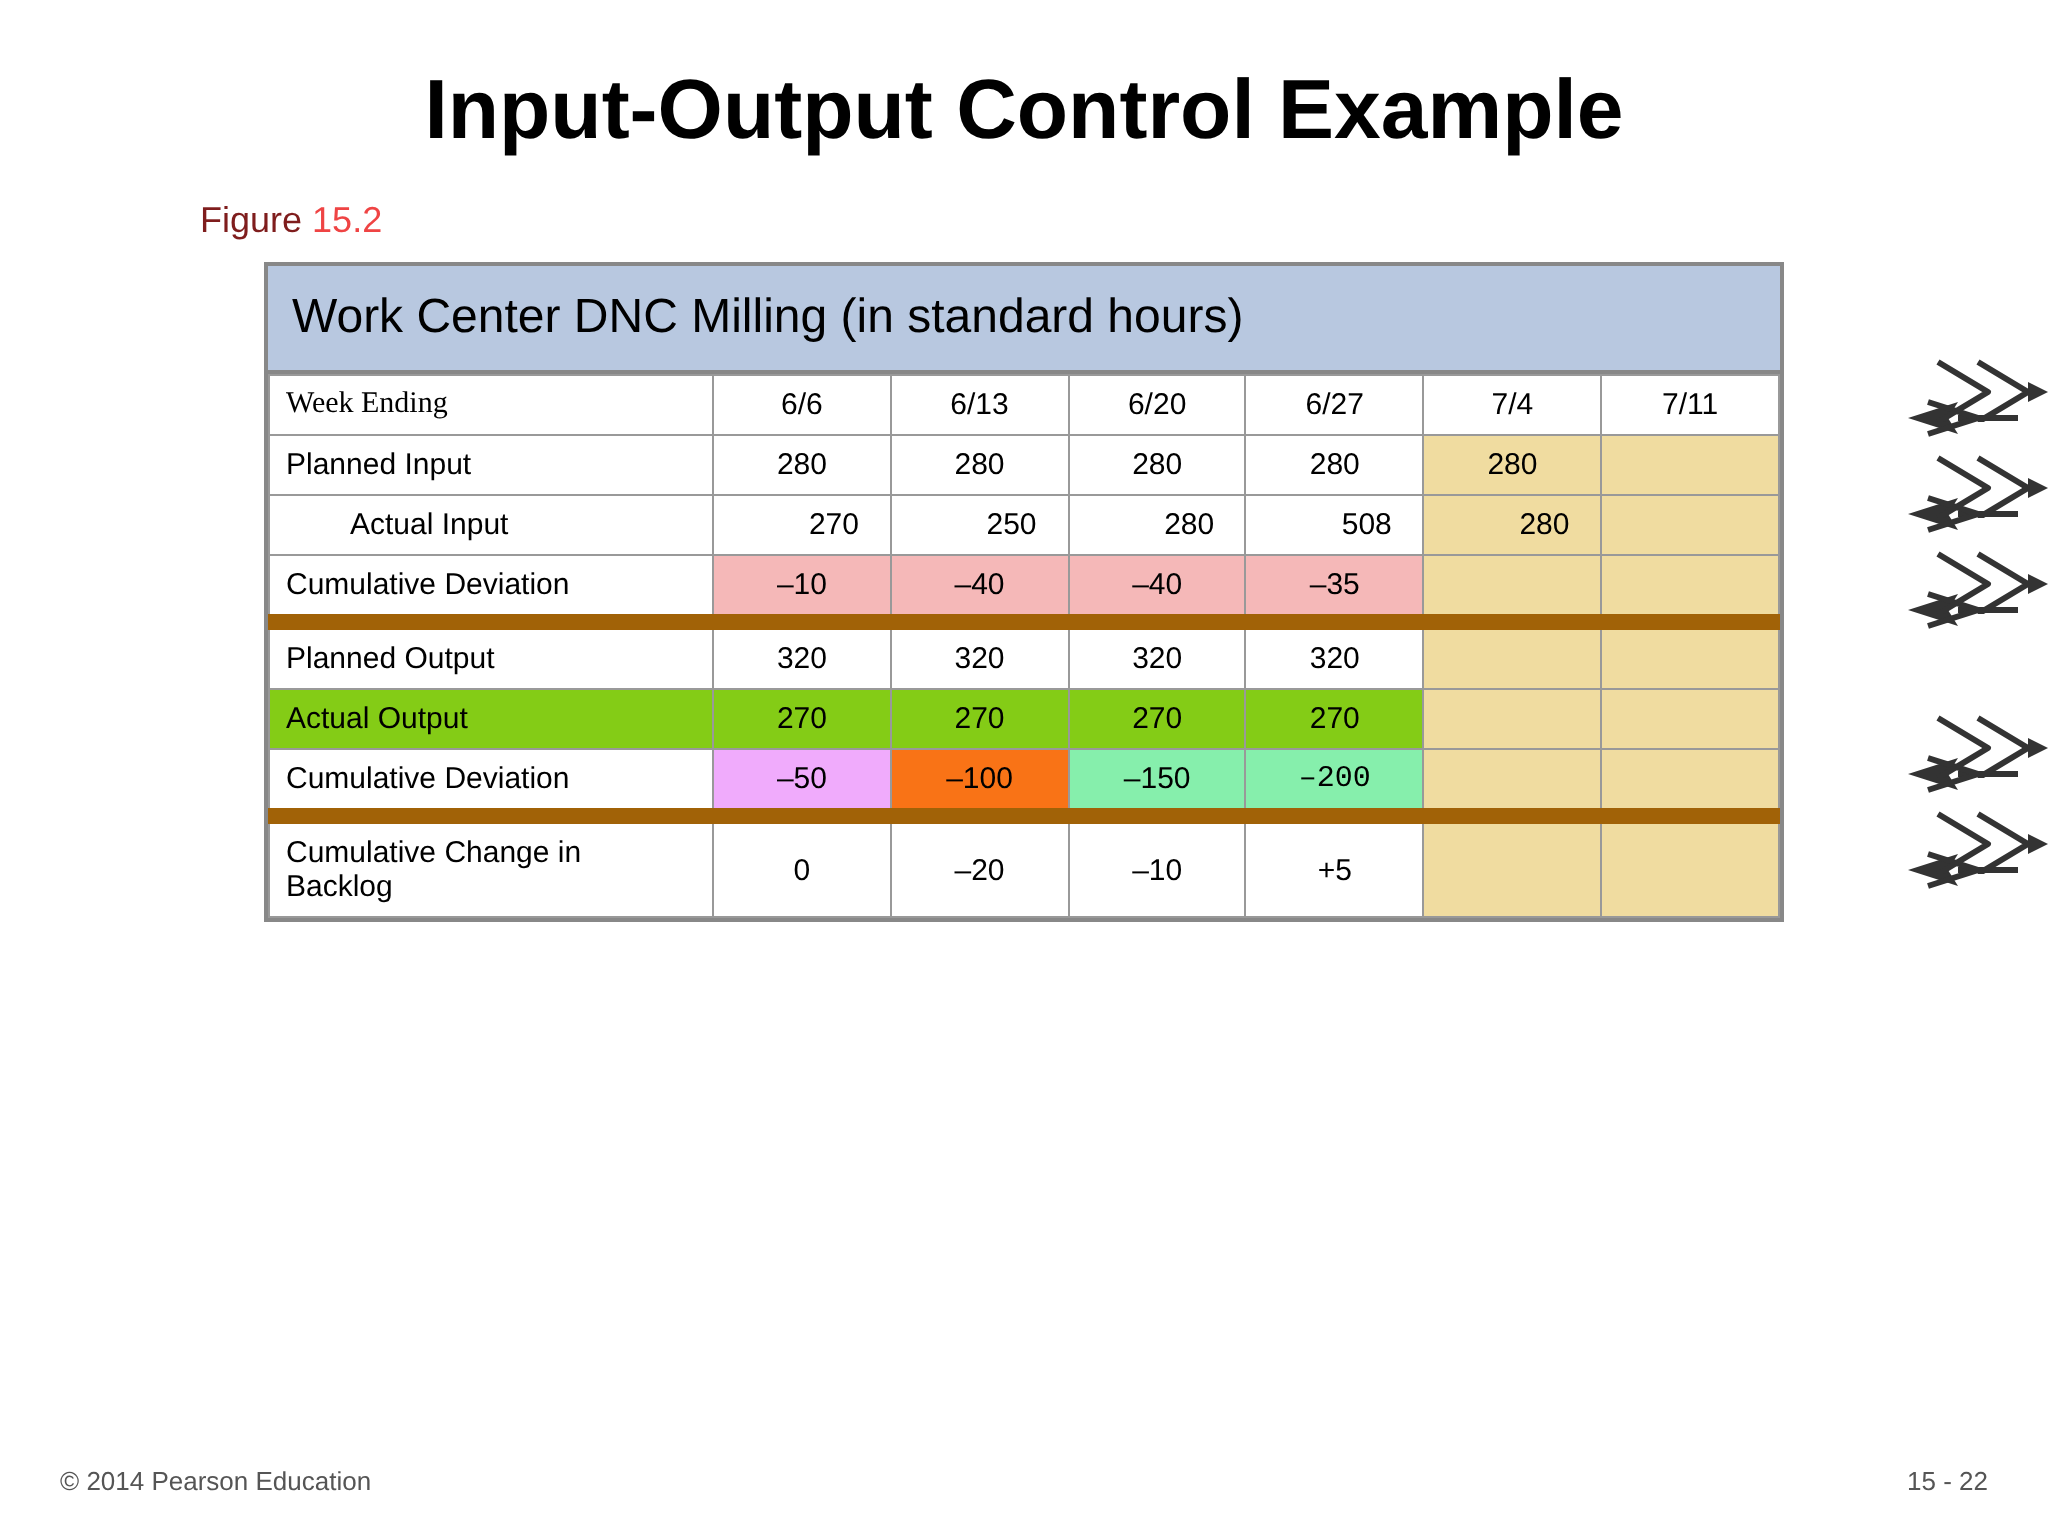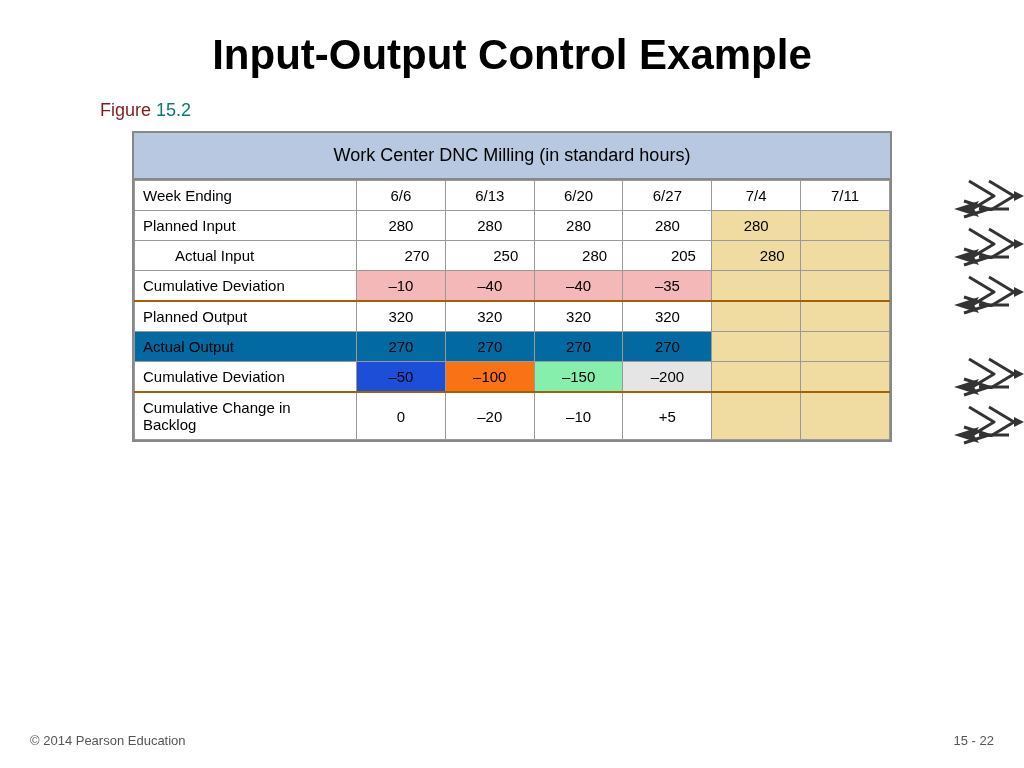"15.2" span { color: #0f766e -> #ef4444 }
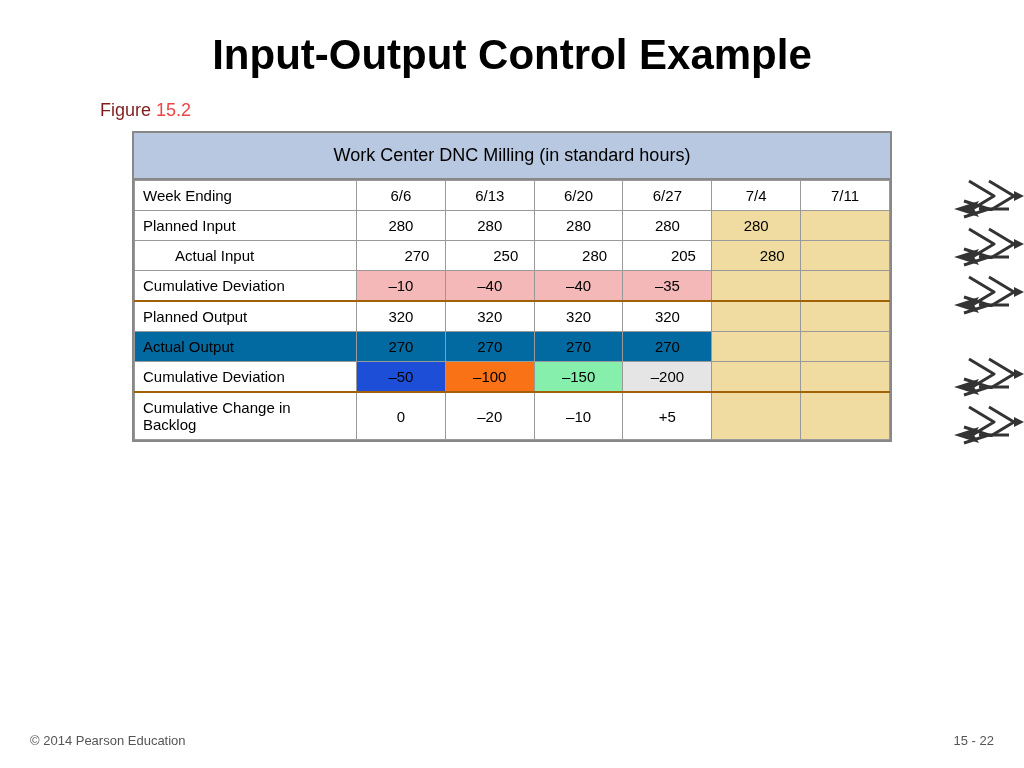"Work Center DNC Milling (in" .table-header { font-size: 18px -> 24px; text-align: center -> none }
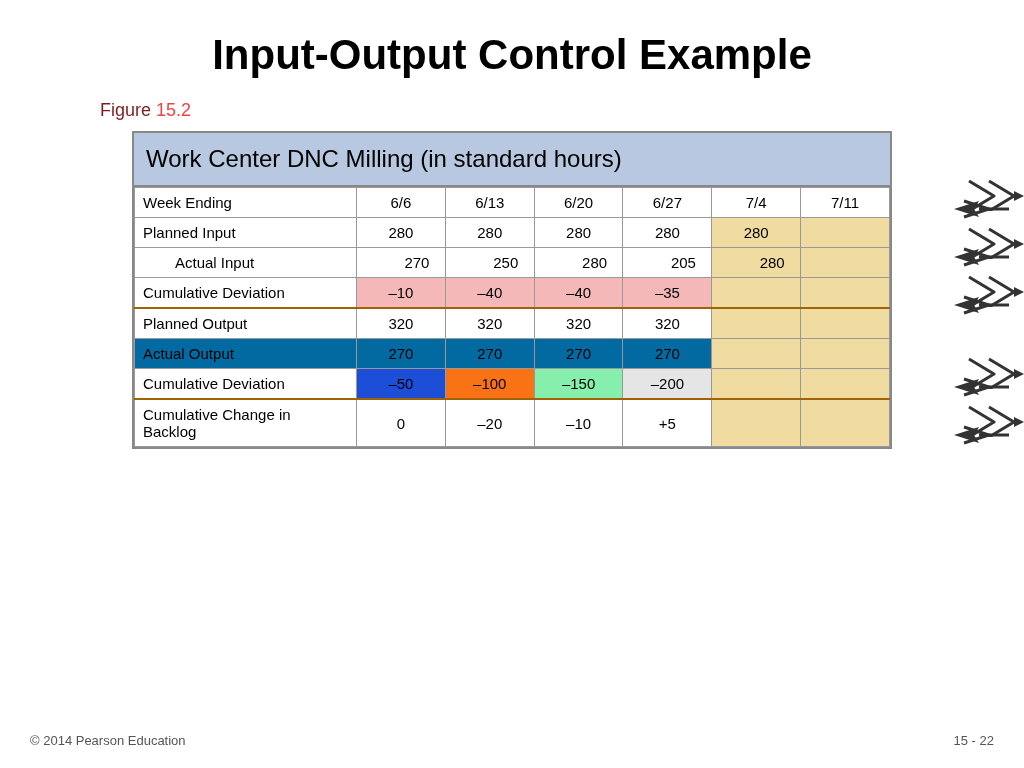"Week Ending" td.label-col { font-family: none -> Liberation Serif, serif }
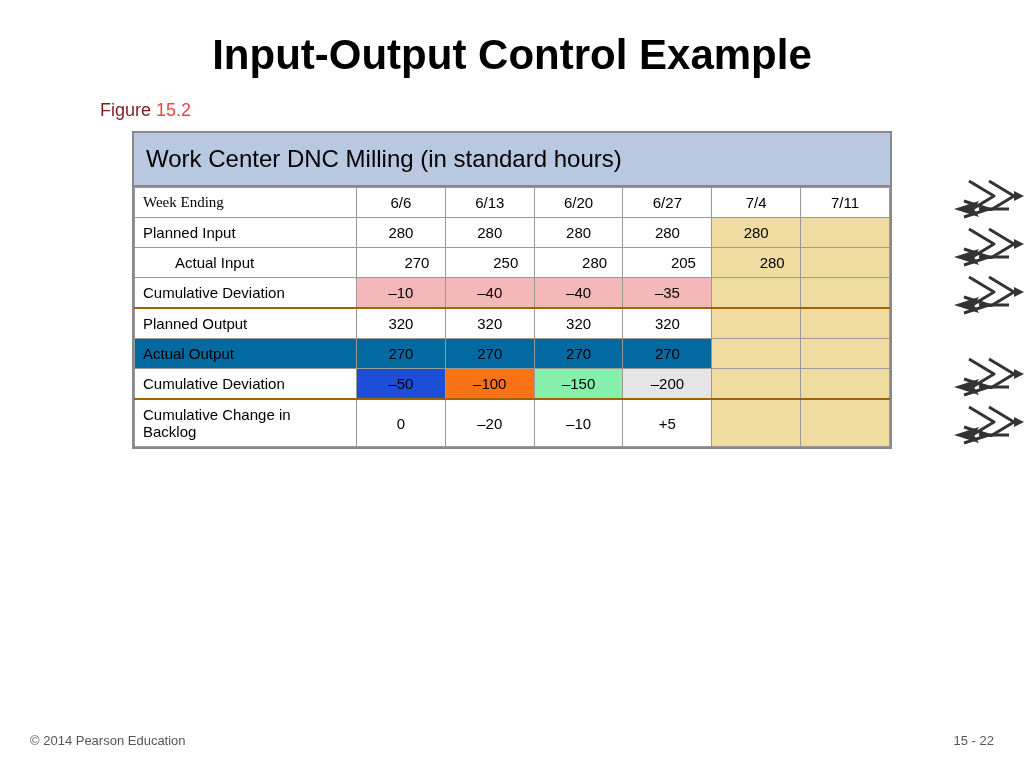"205" td.data-col { text: 205 -> 508 }
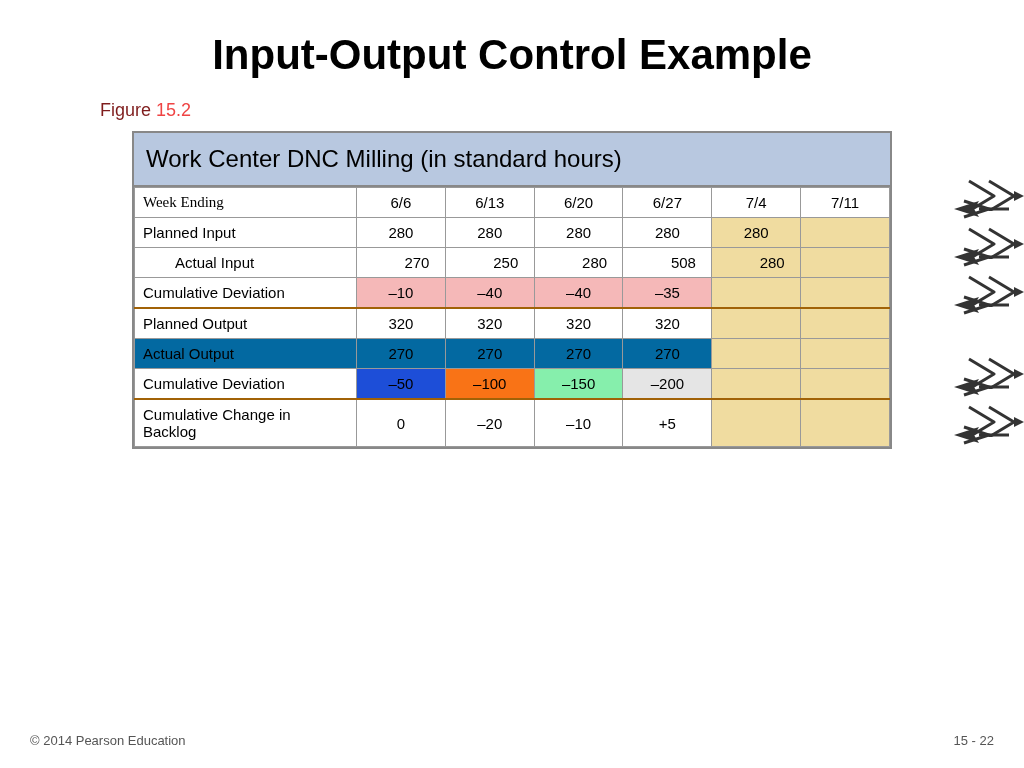"Planned Output" .section-divider td { border-top: 2px solid #a16207 -> 8px solid #a16207 }
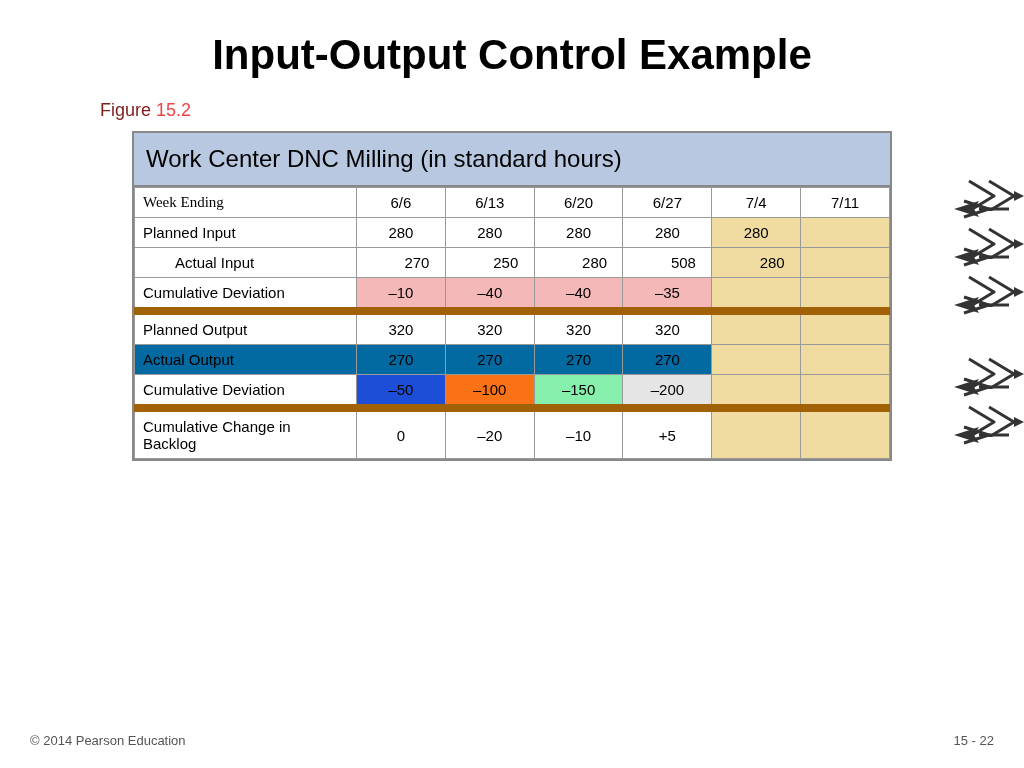"Actual Output" .row-actual-output td { background: #0369a1 -> #84cc16 }
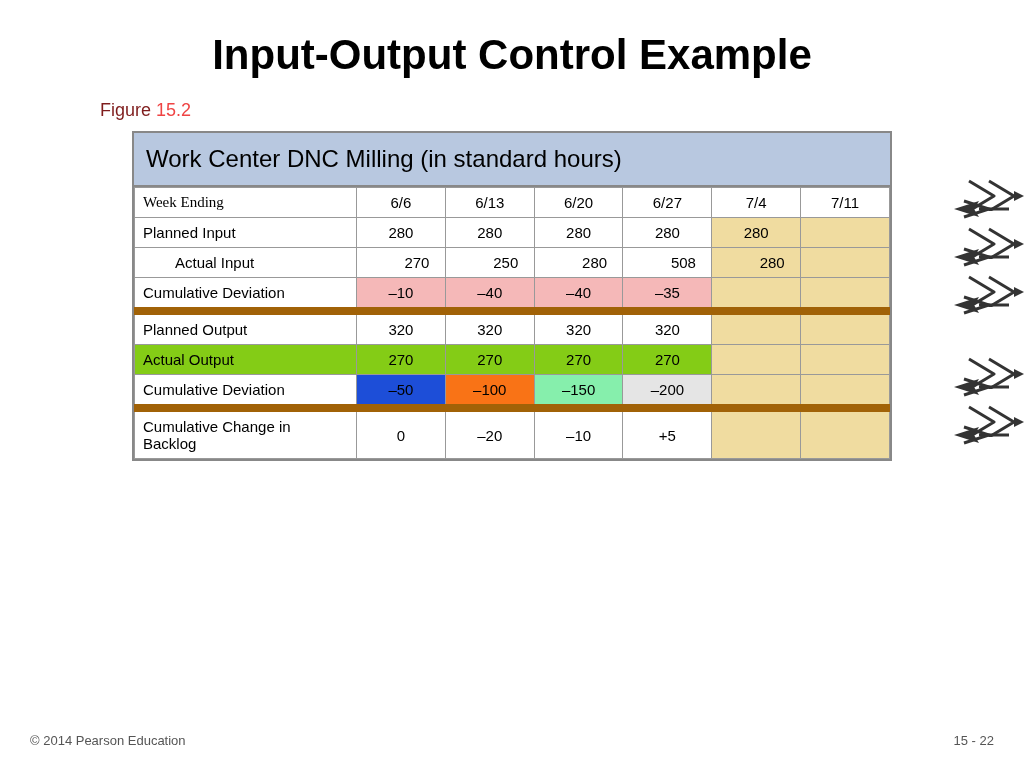"–50" td.data-col { background: #1d4ed8 -> #f0abfc }
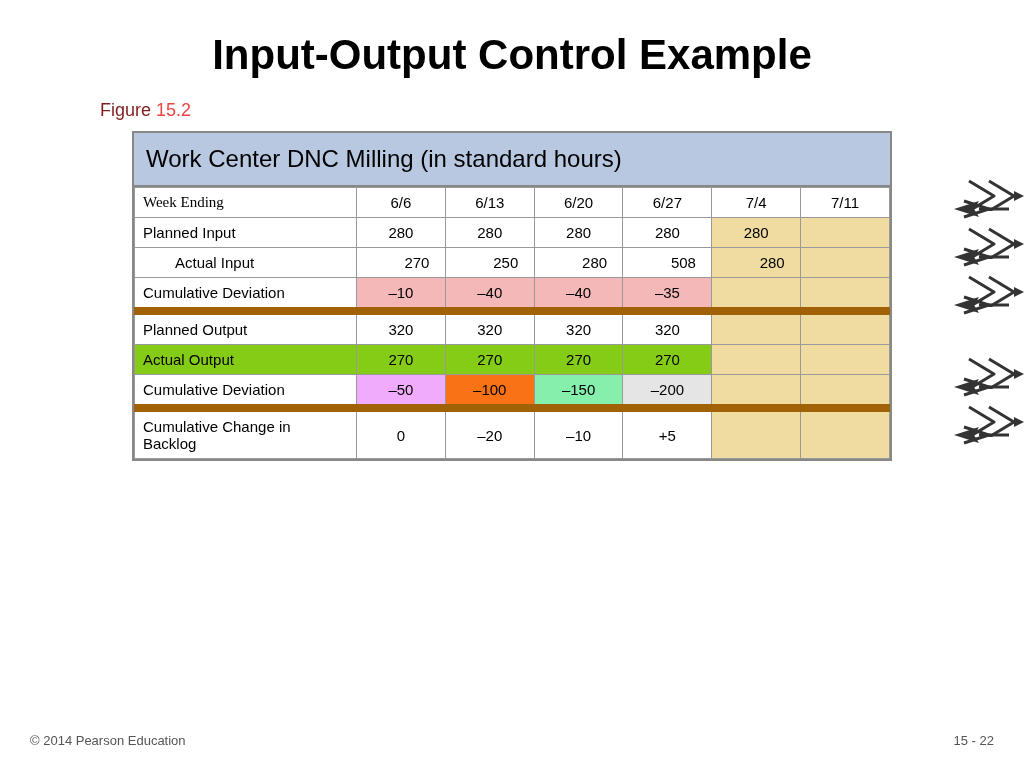"–200" td.data-col { background: #e5e5e5 -> #86efac; font-family: none -> Liberation Mono, monospace }
